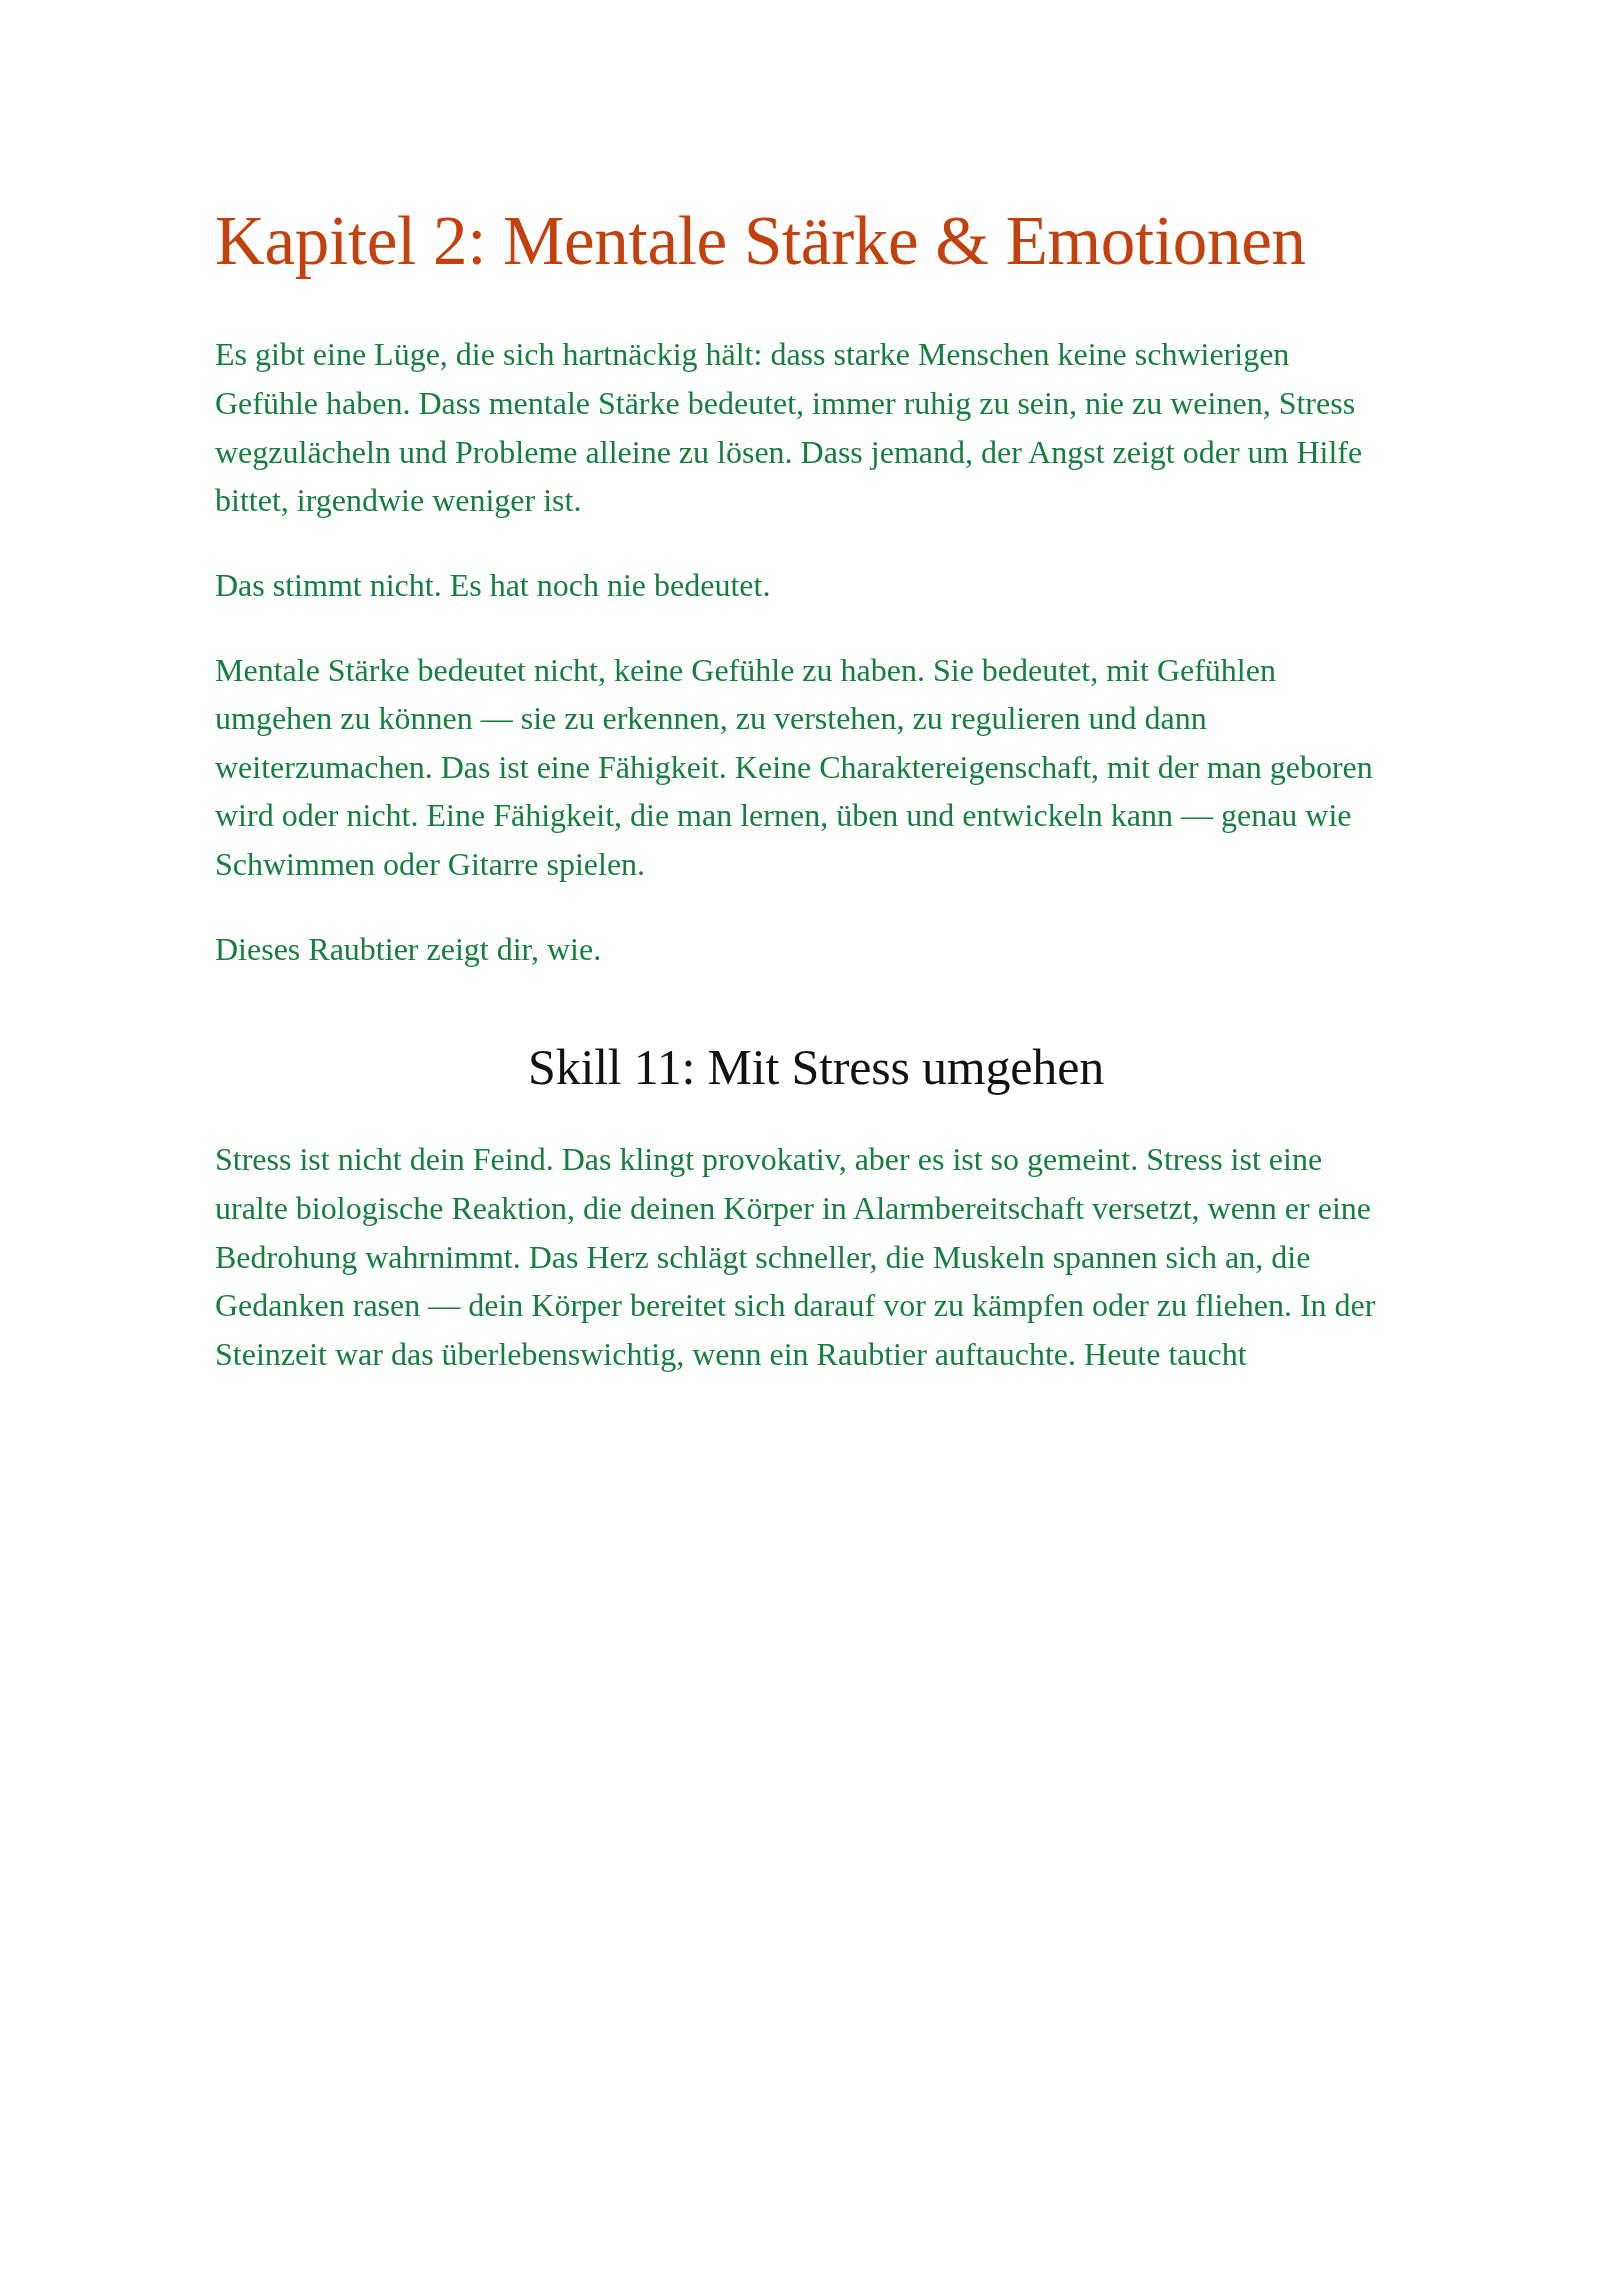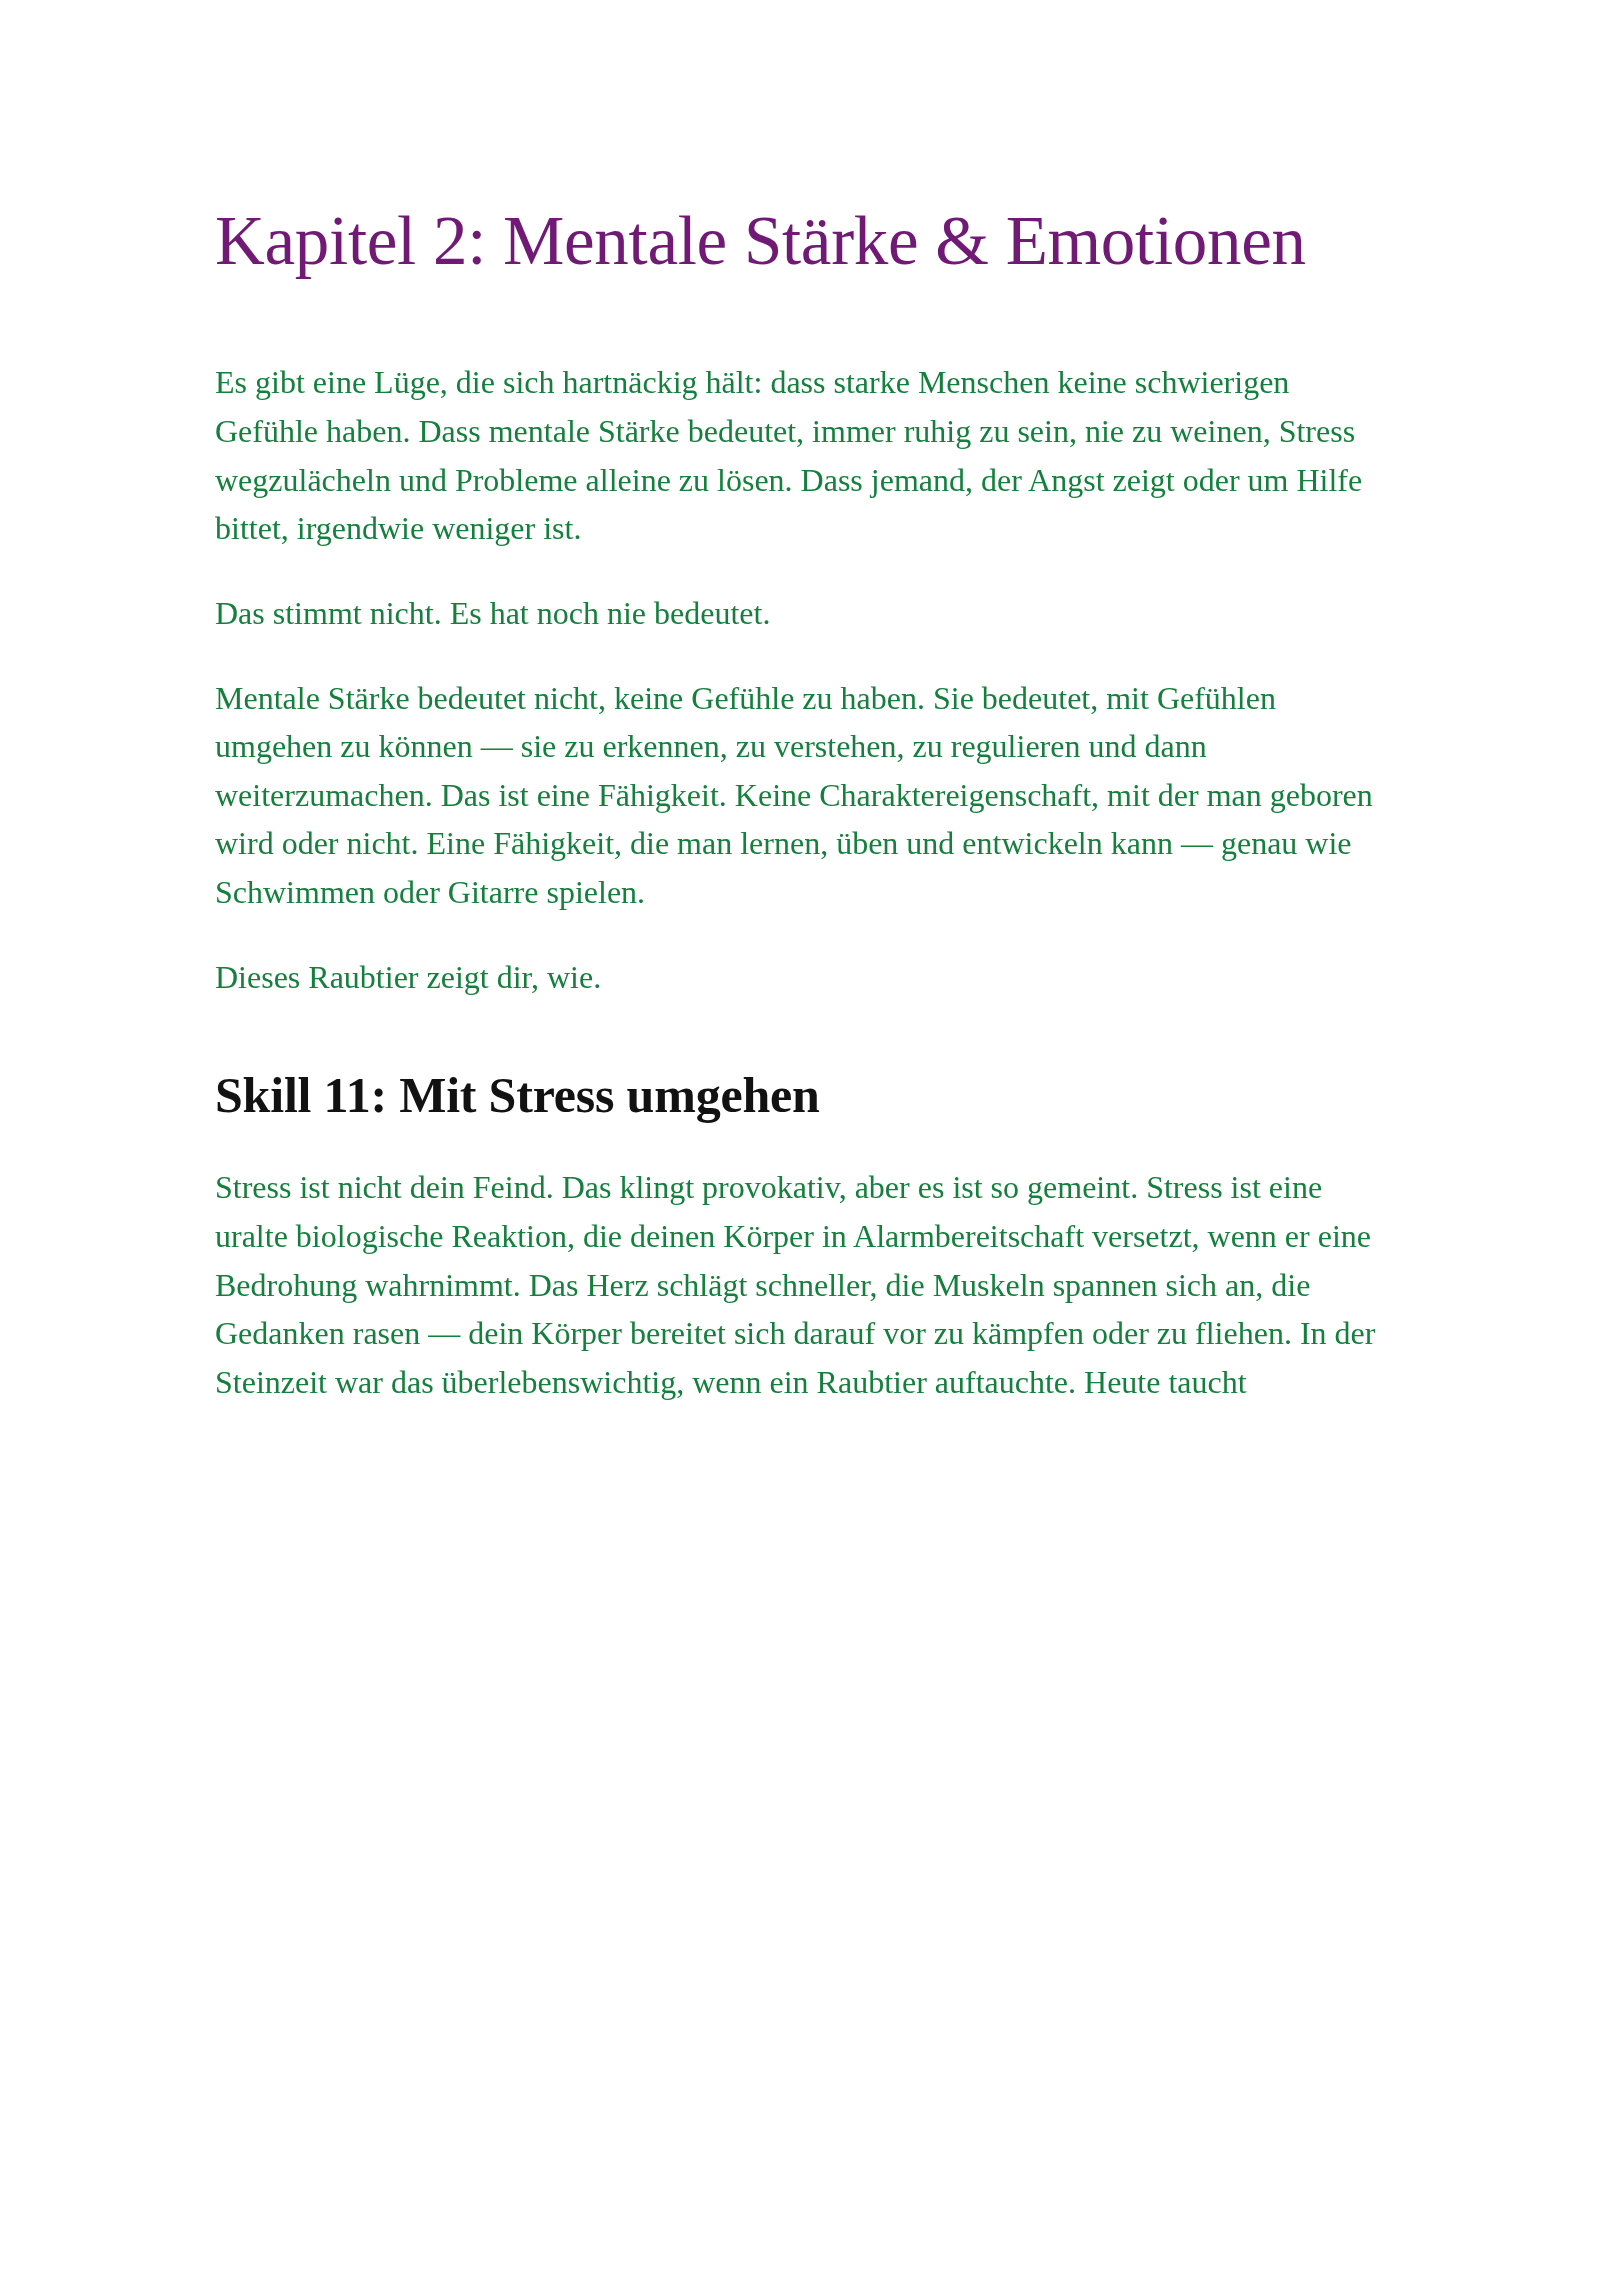"Kapitel 2: Mentale Stärke &" h1.chapter-title { color: #701a75 -> #c2410c; margin: 0 0 76px 0 -> 0 0 48px 0 }
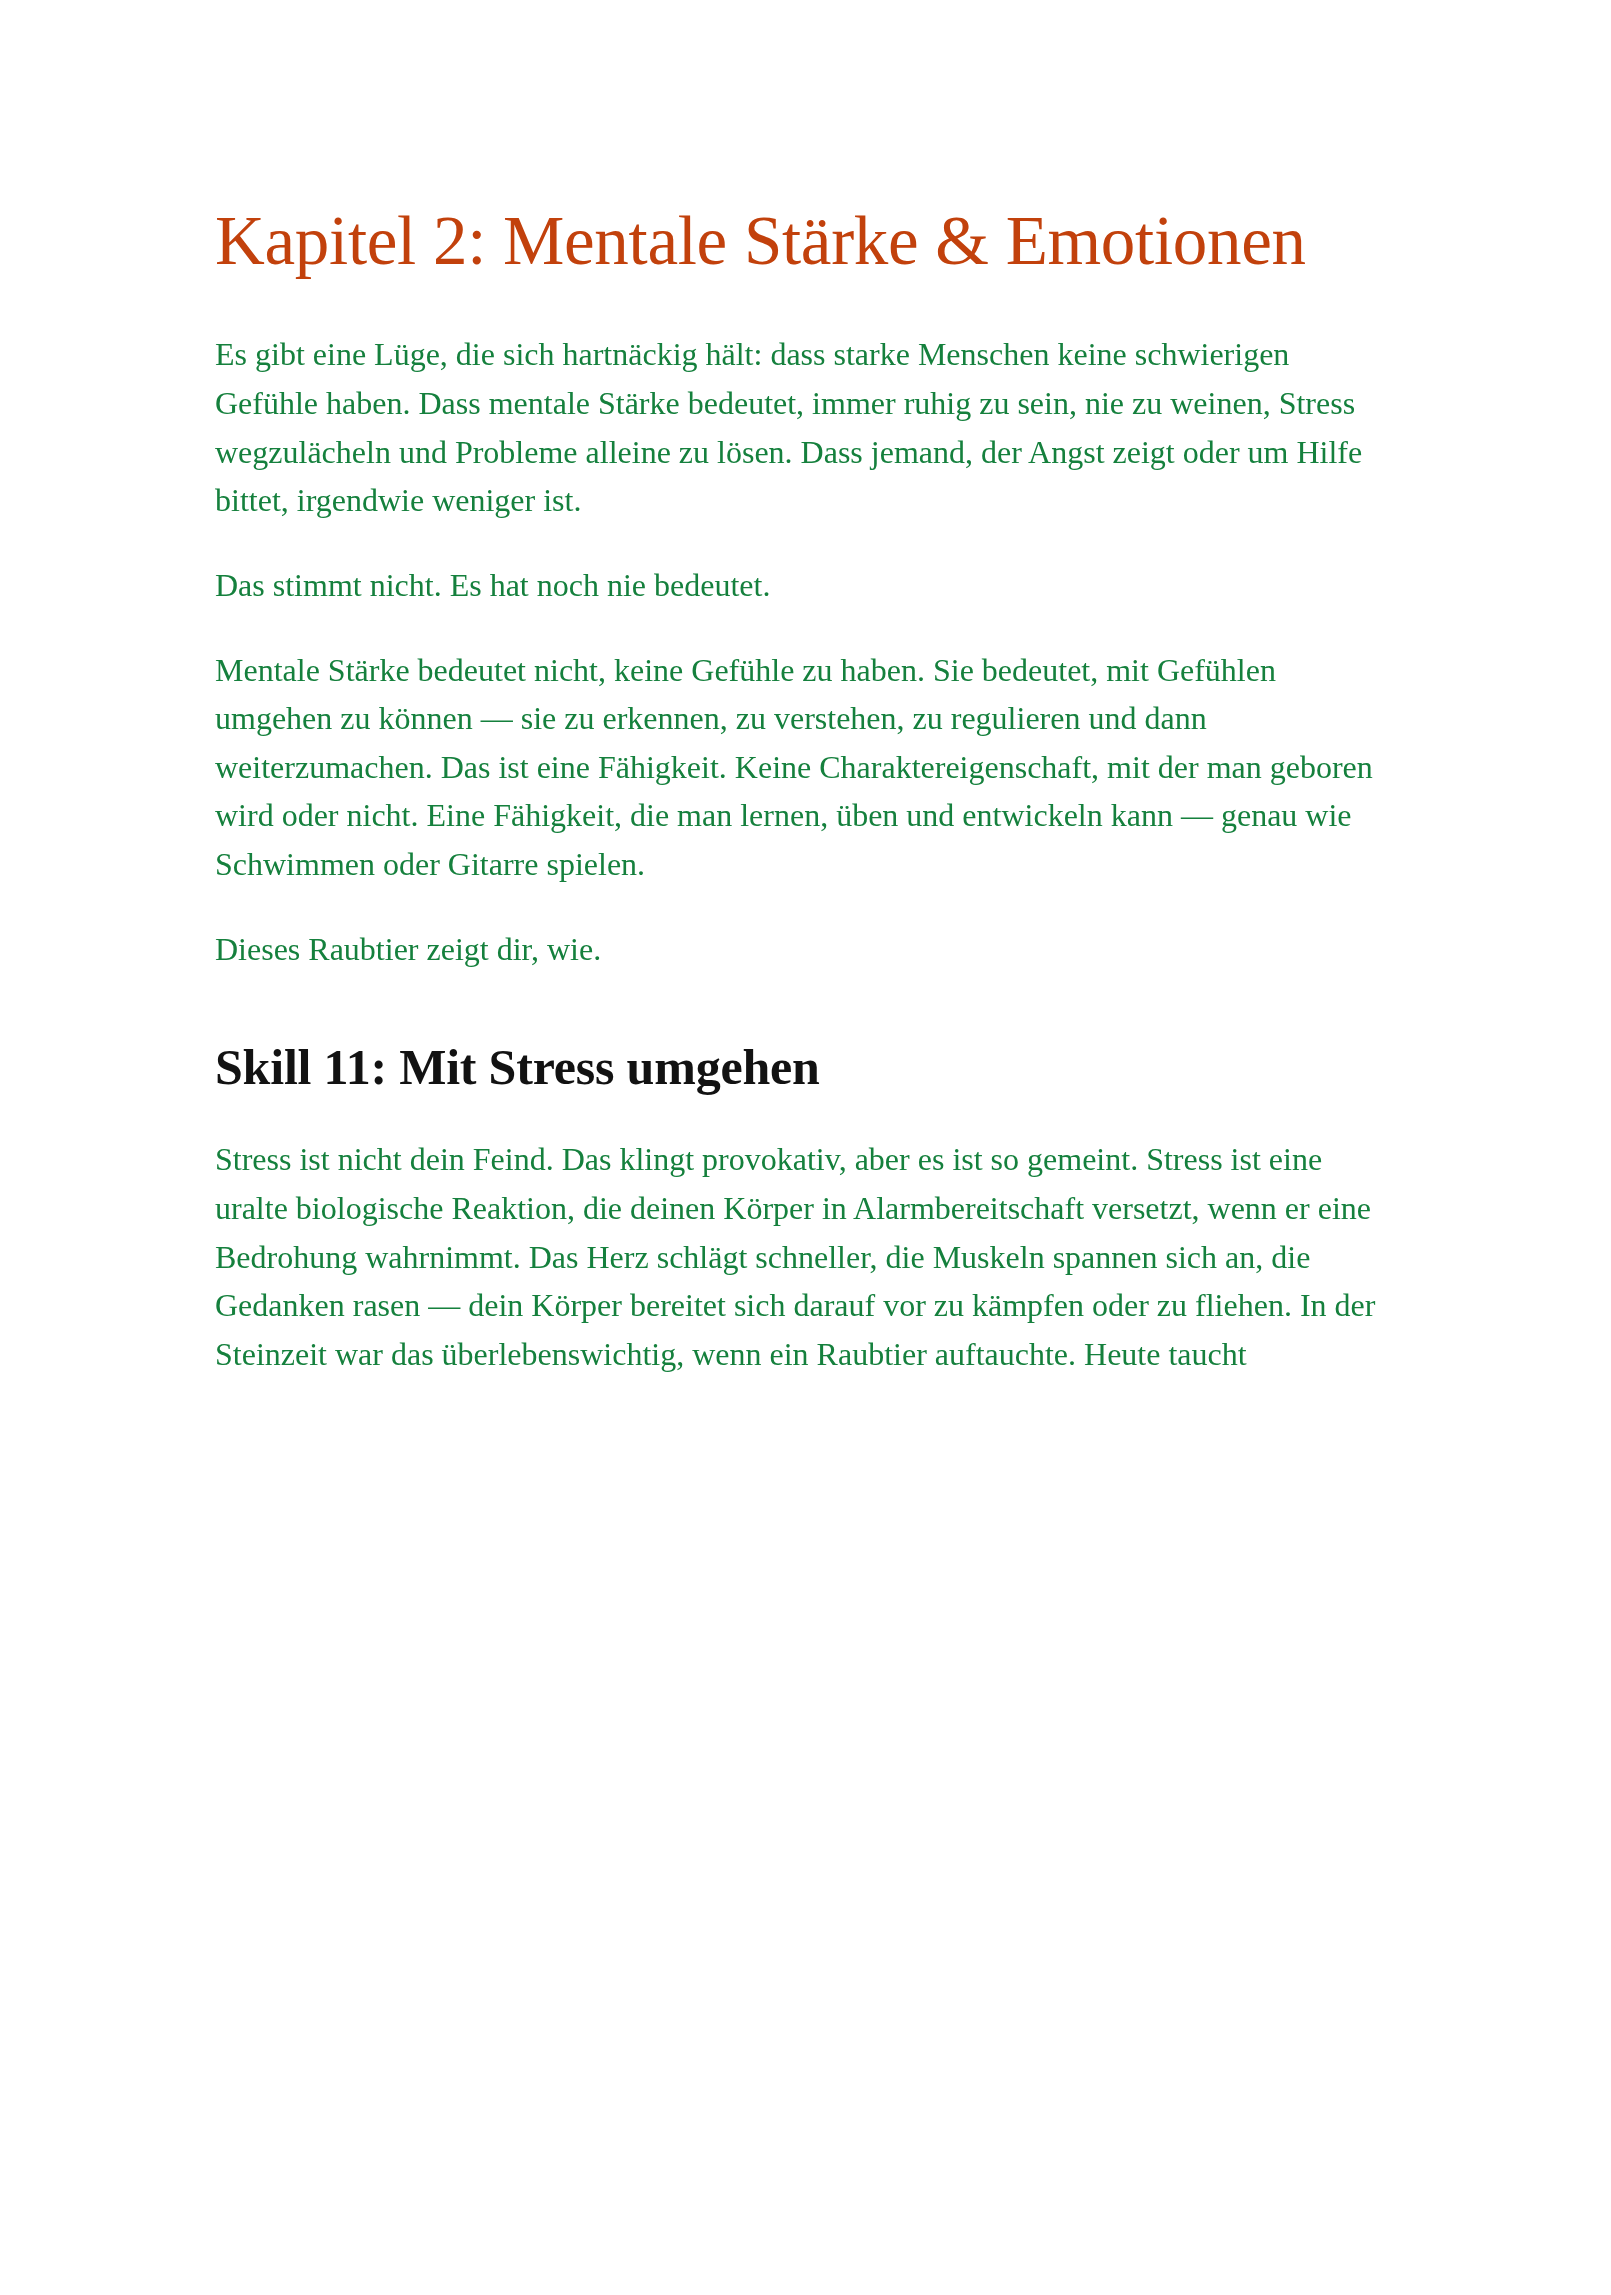"Skill 11: Mit Stress umgehen" h2.section-title { font-weight: 700 -> 400; text-align: none -> center }
